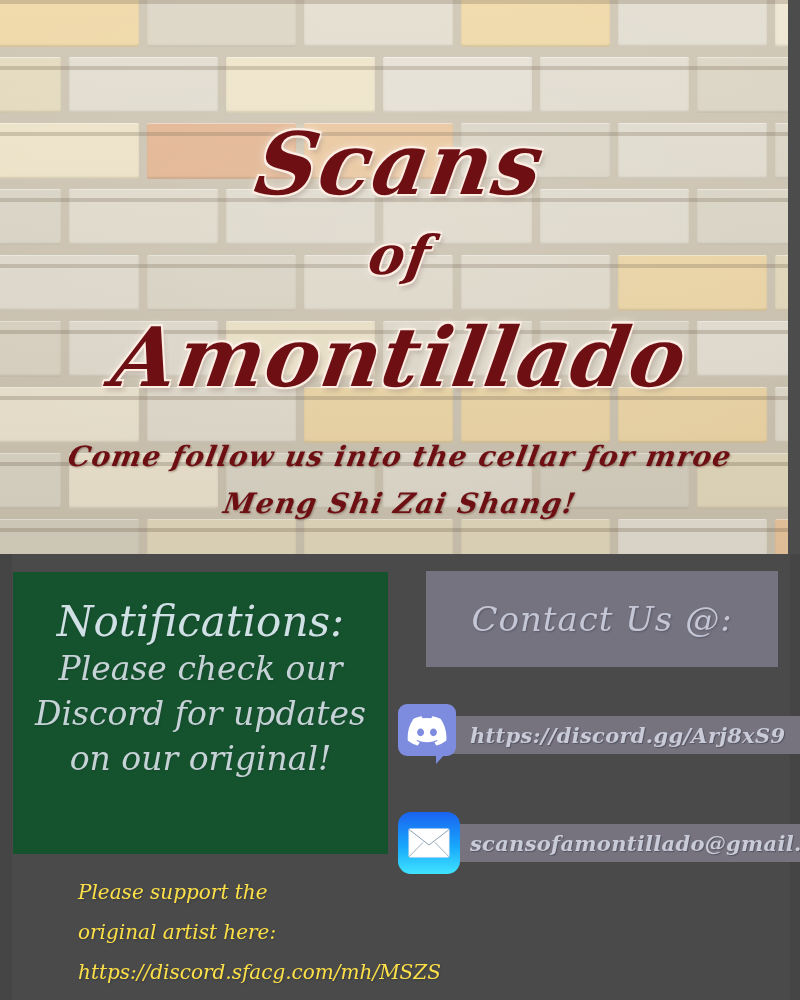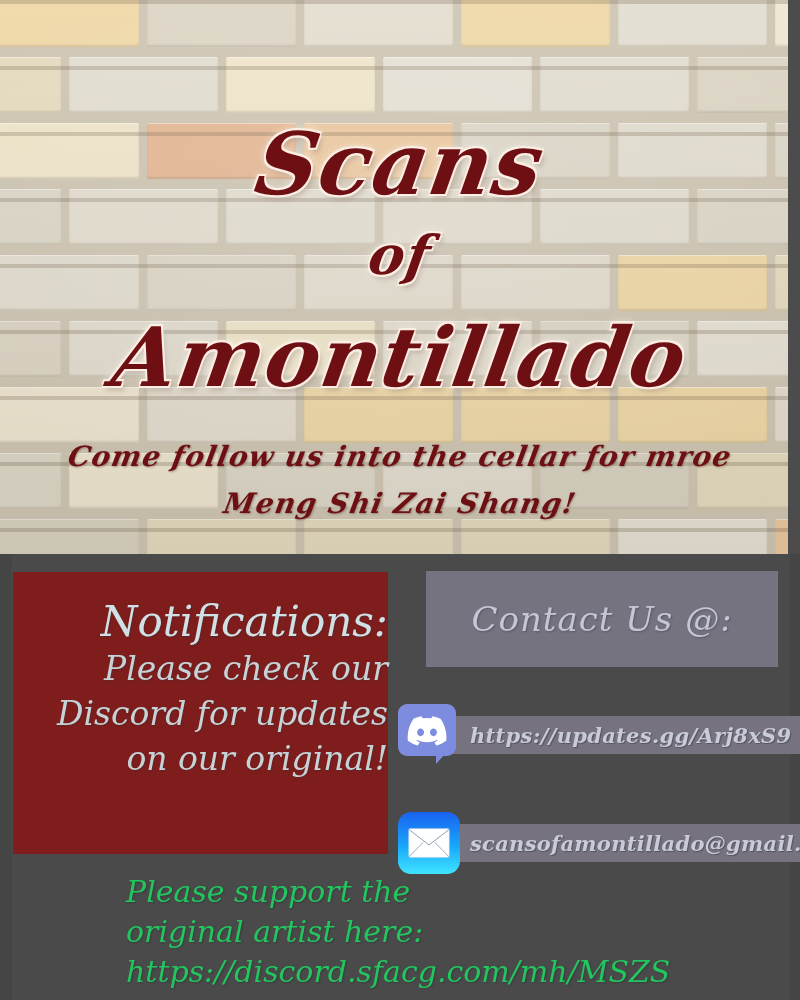"Notifications:" .notif-panel { background: #7f1d1d -> #14532d; text-align: right -> center }
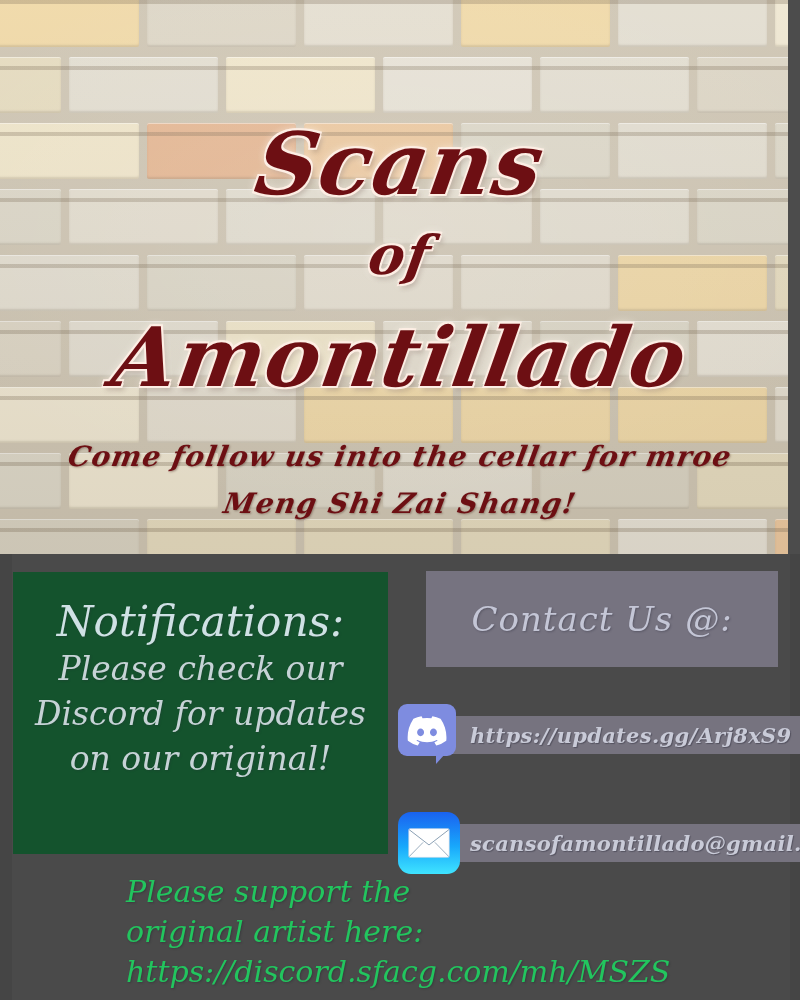"https://updates.gg/Arj8xS9" span.link-text { text: https://updates.gg/Arj8xS9 -> https://discord.gg/Arj8xS9 }
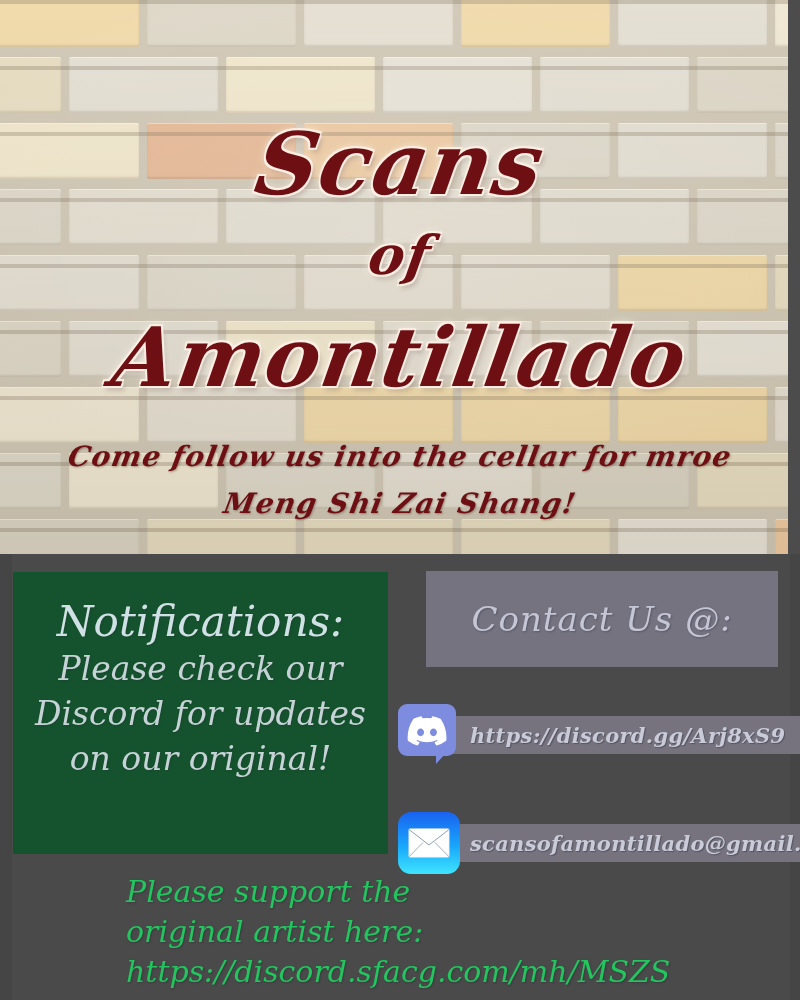"Please support the" .support-text { color: #22c55e -> #fde047; font-size: 30px -> 20px; margin-left: 48px -> none }
